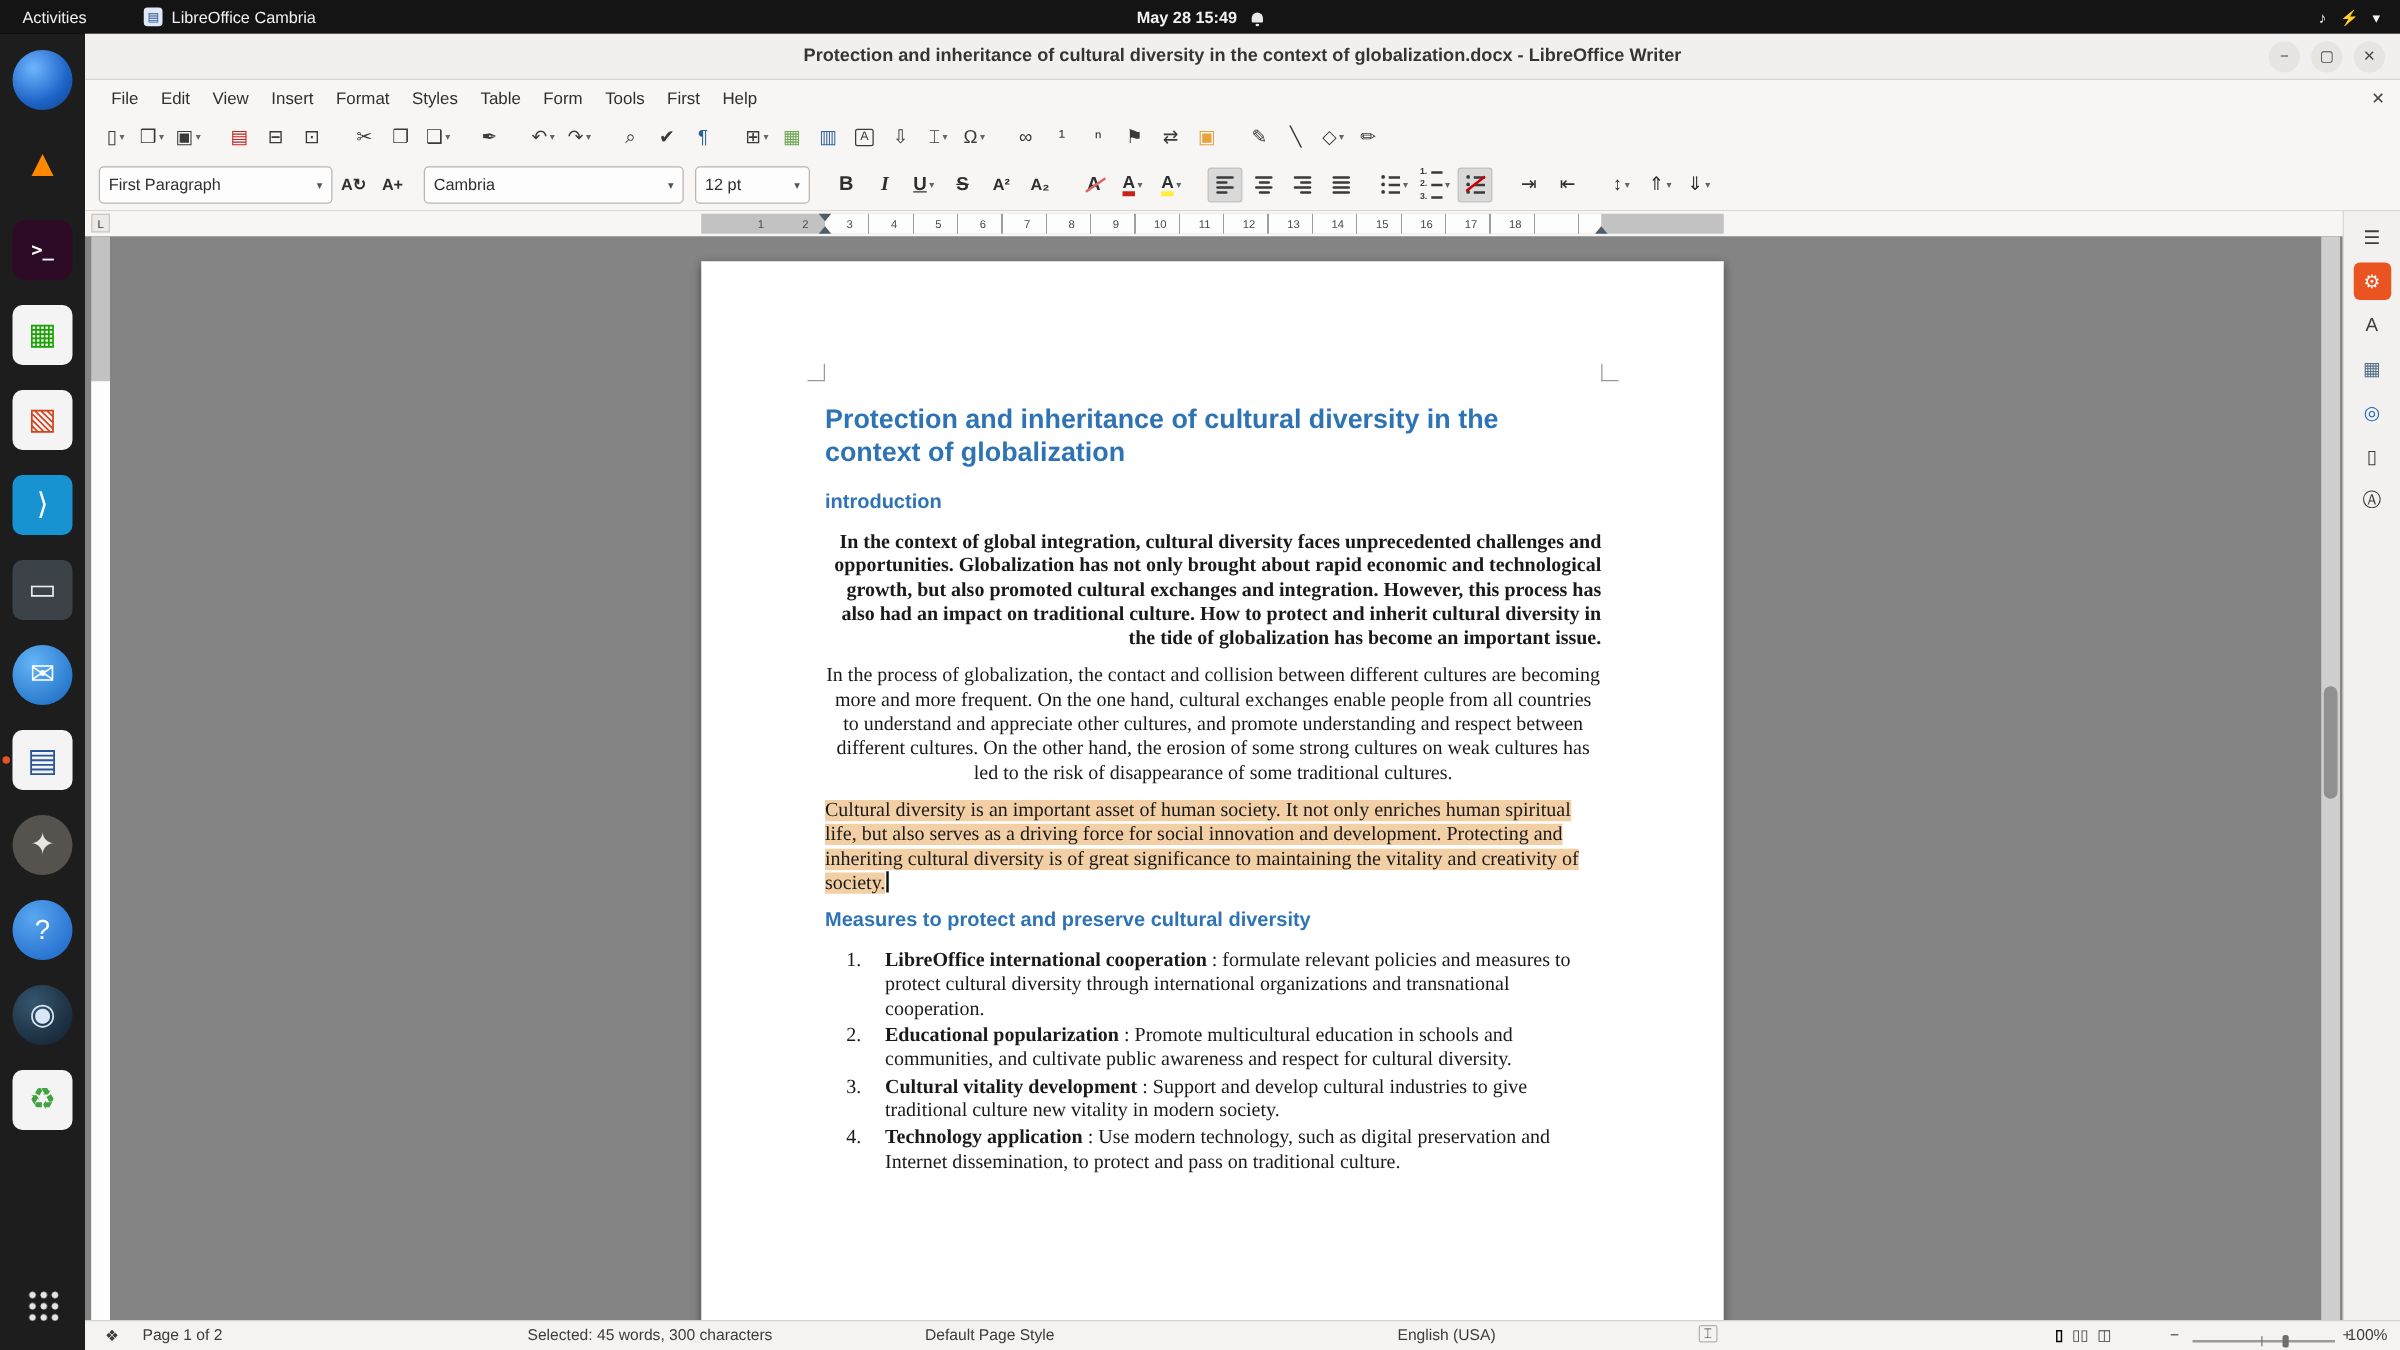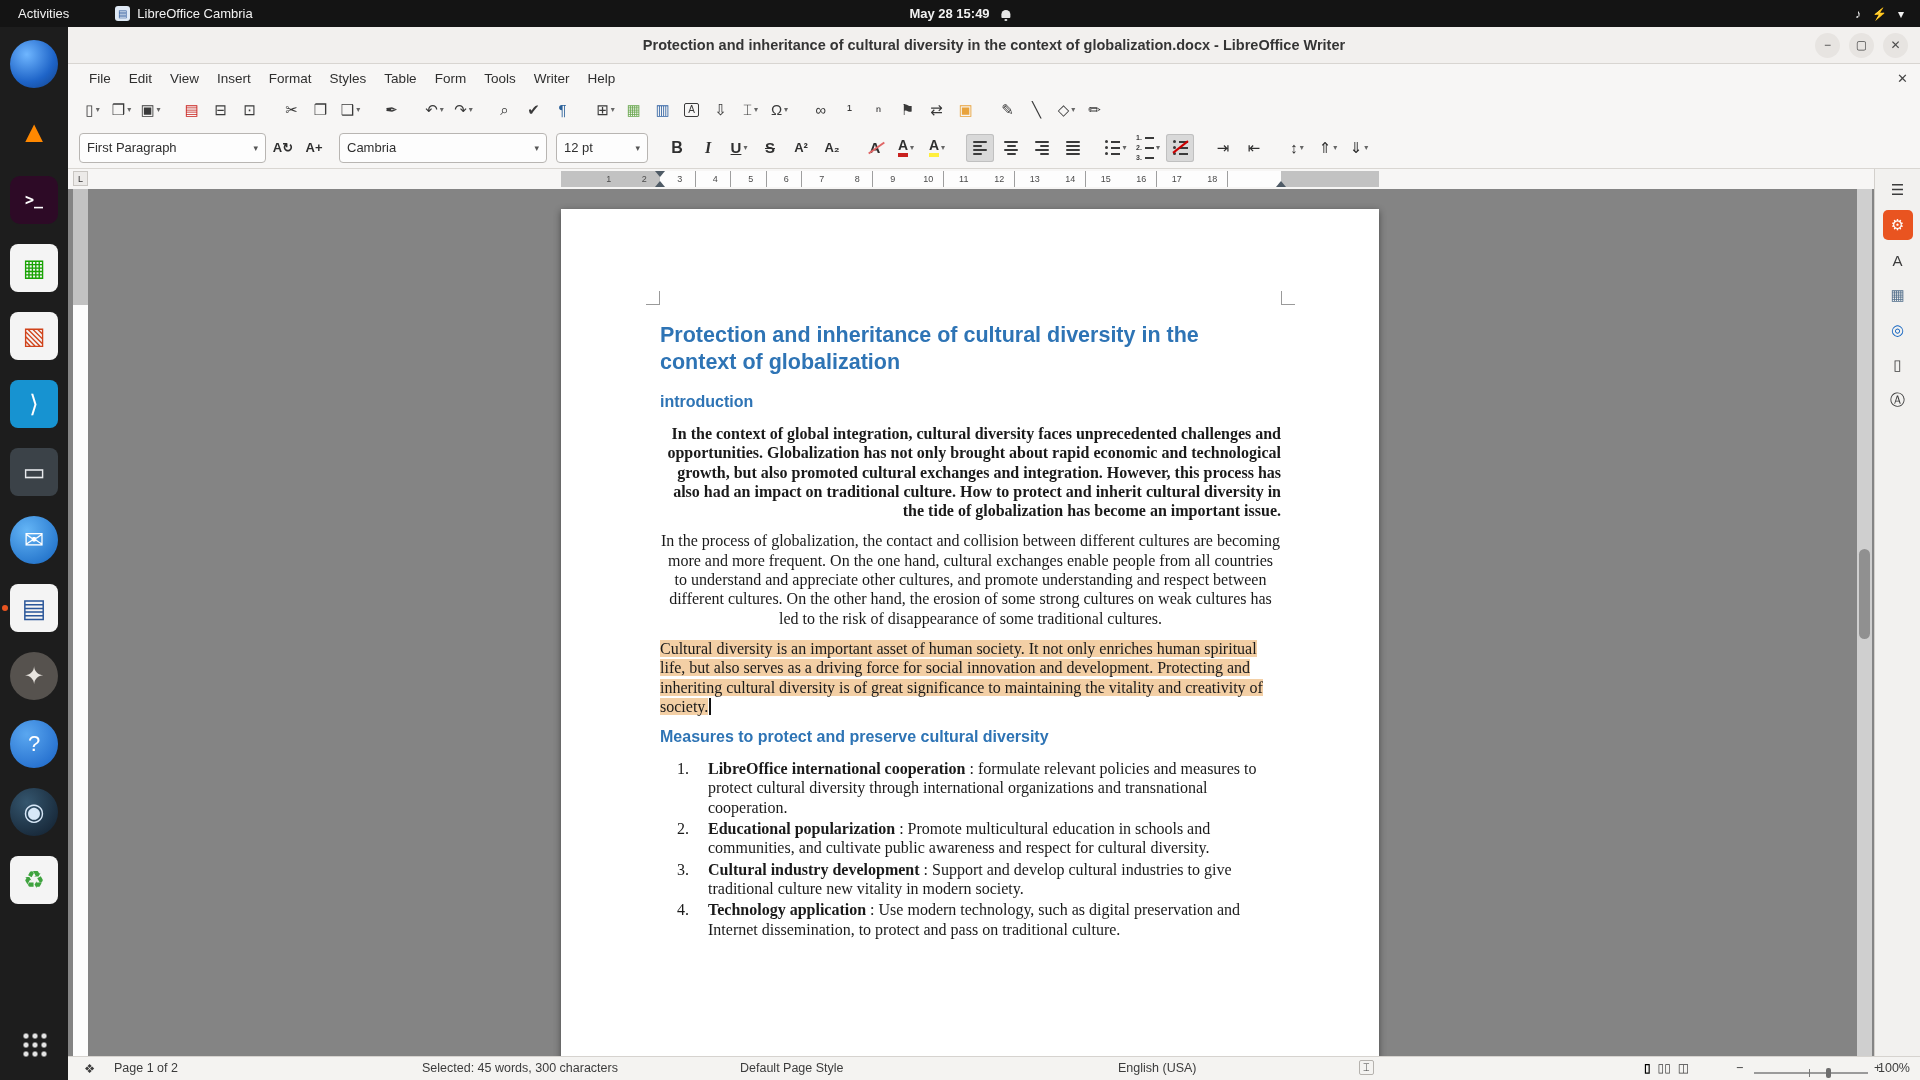"Writer" span.menu-item { text: Writer -> First }
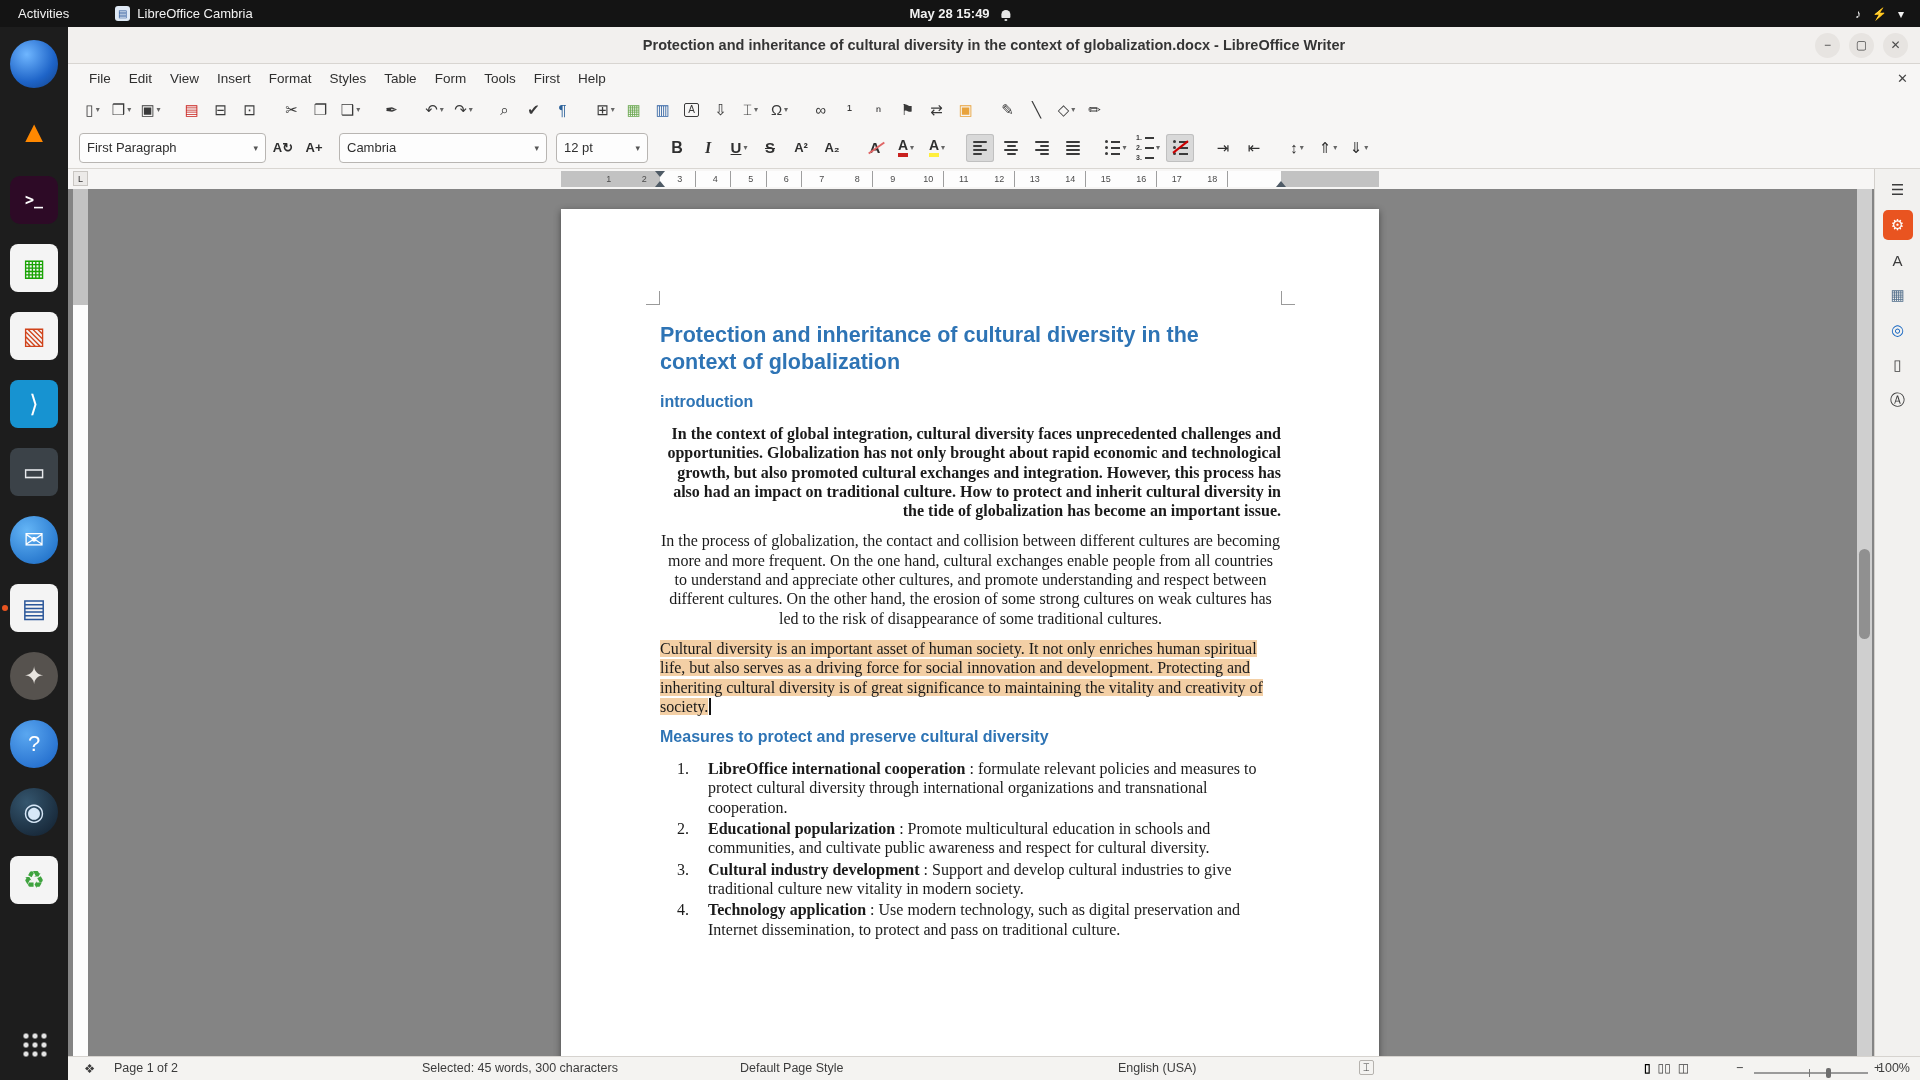"Cultural industry development" b { text: industry -> vitality }
